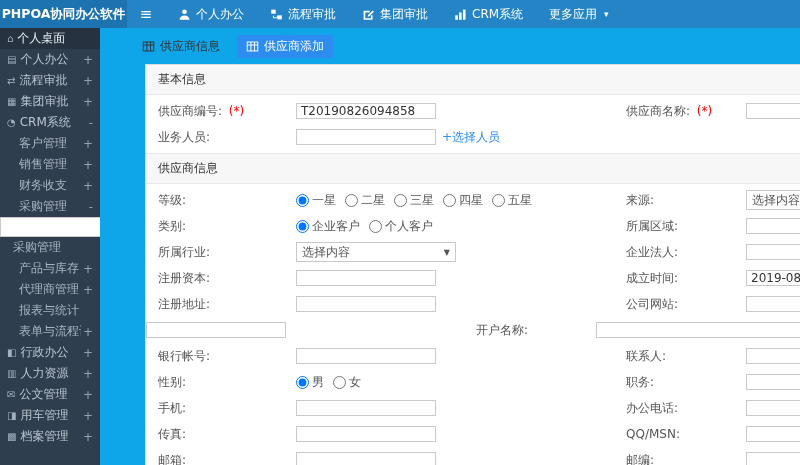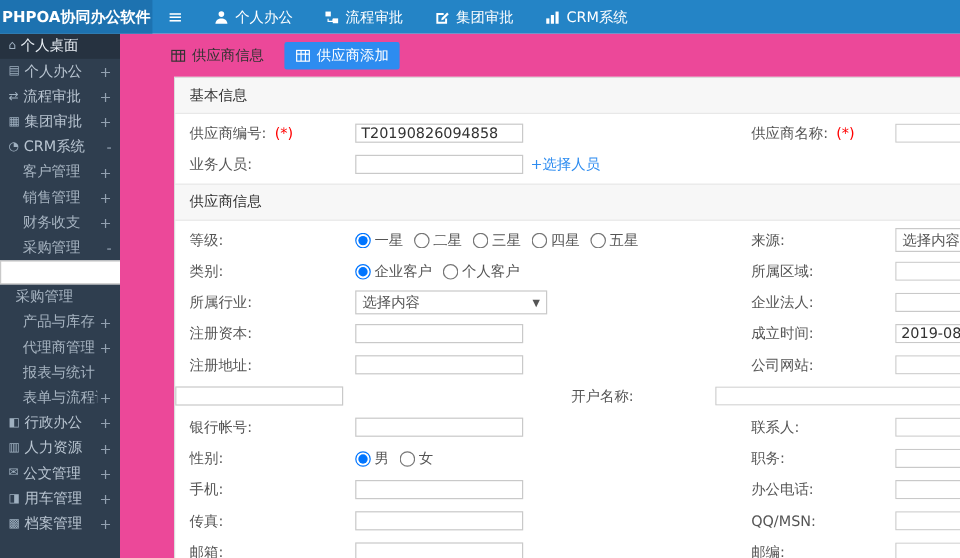"更多应用" div.nav-item { html: none -> <div> <span>更多应用</span> <span>▾</span> </div> }
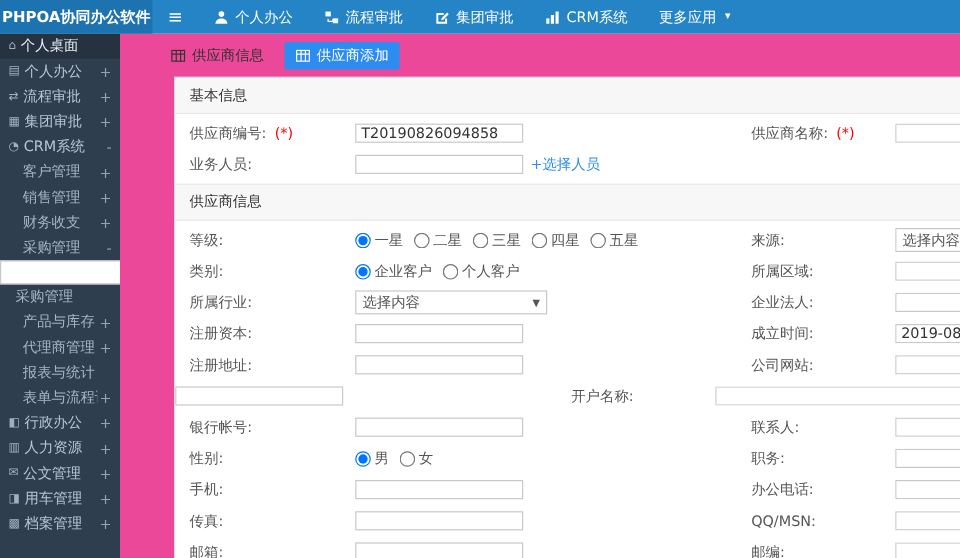"供应商信息" .content { background: #ec4899 -> #0ea5e9 }
